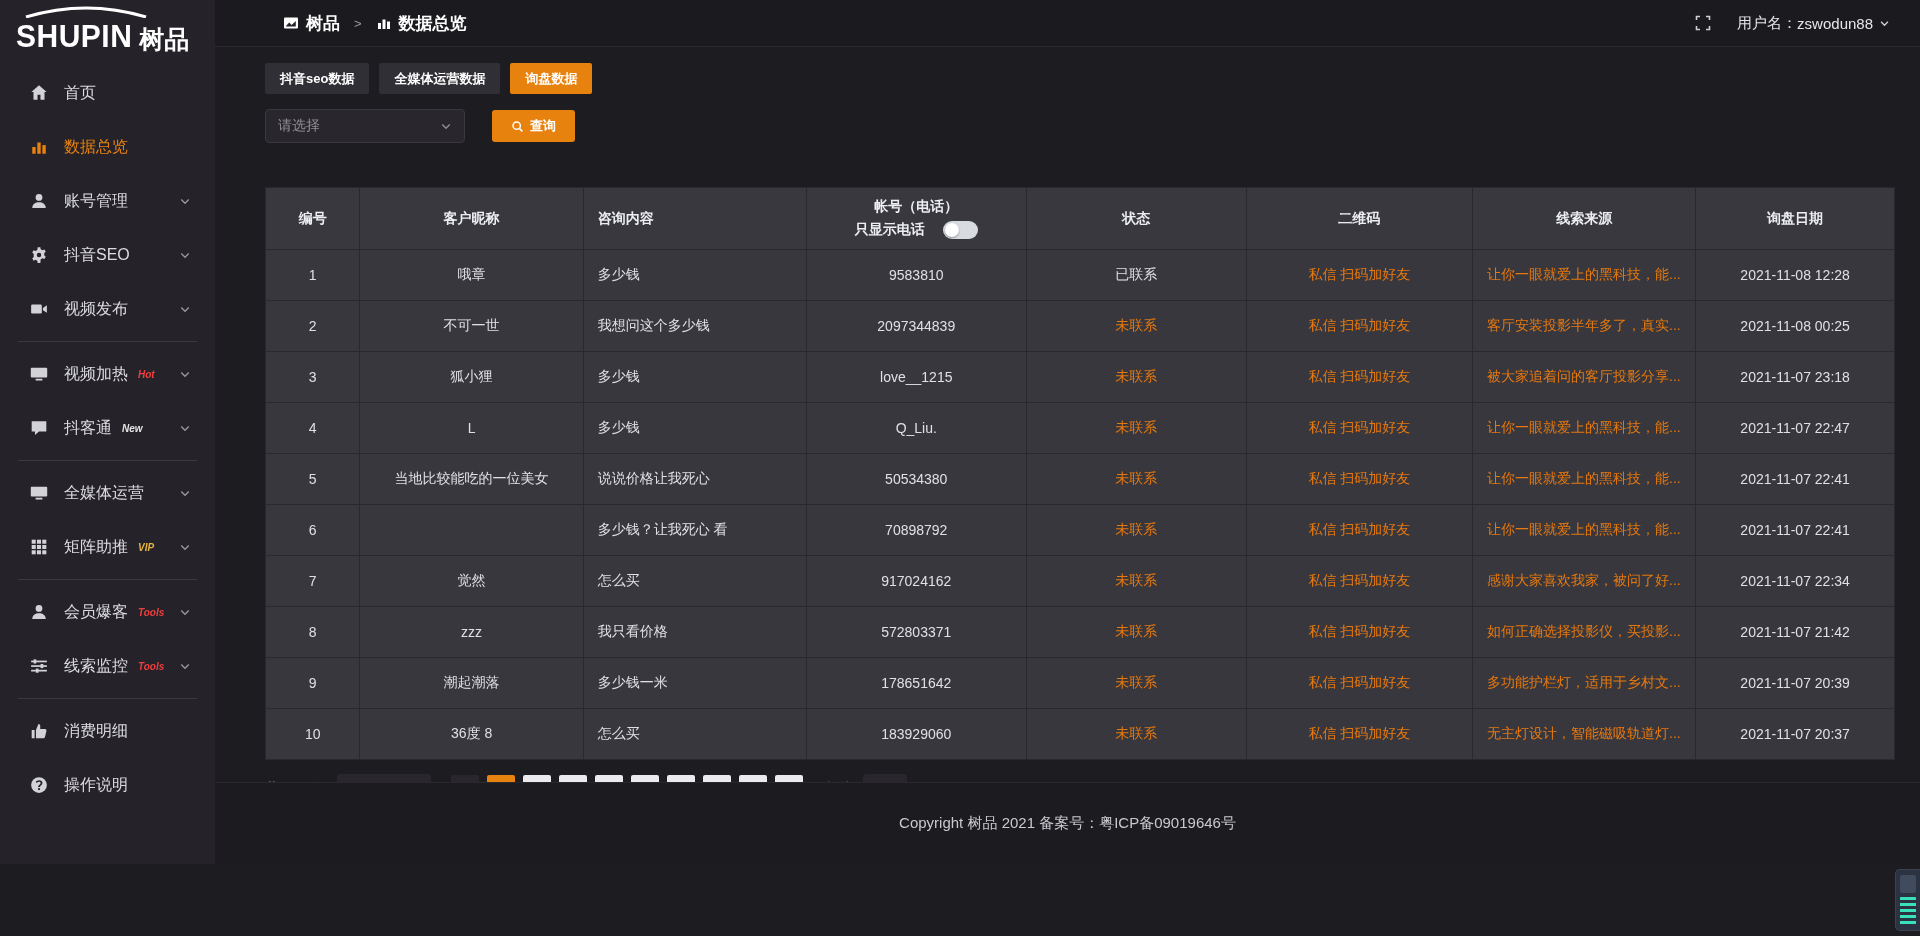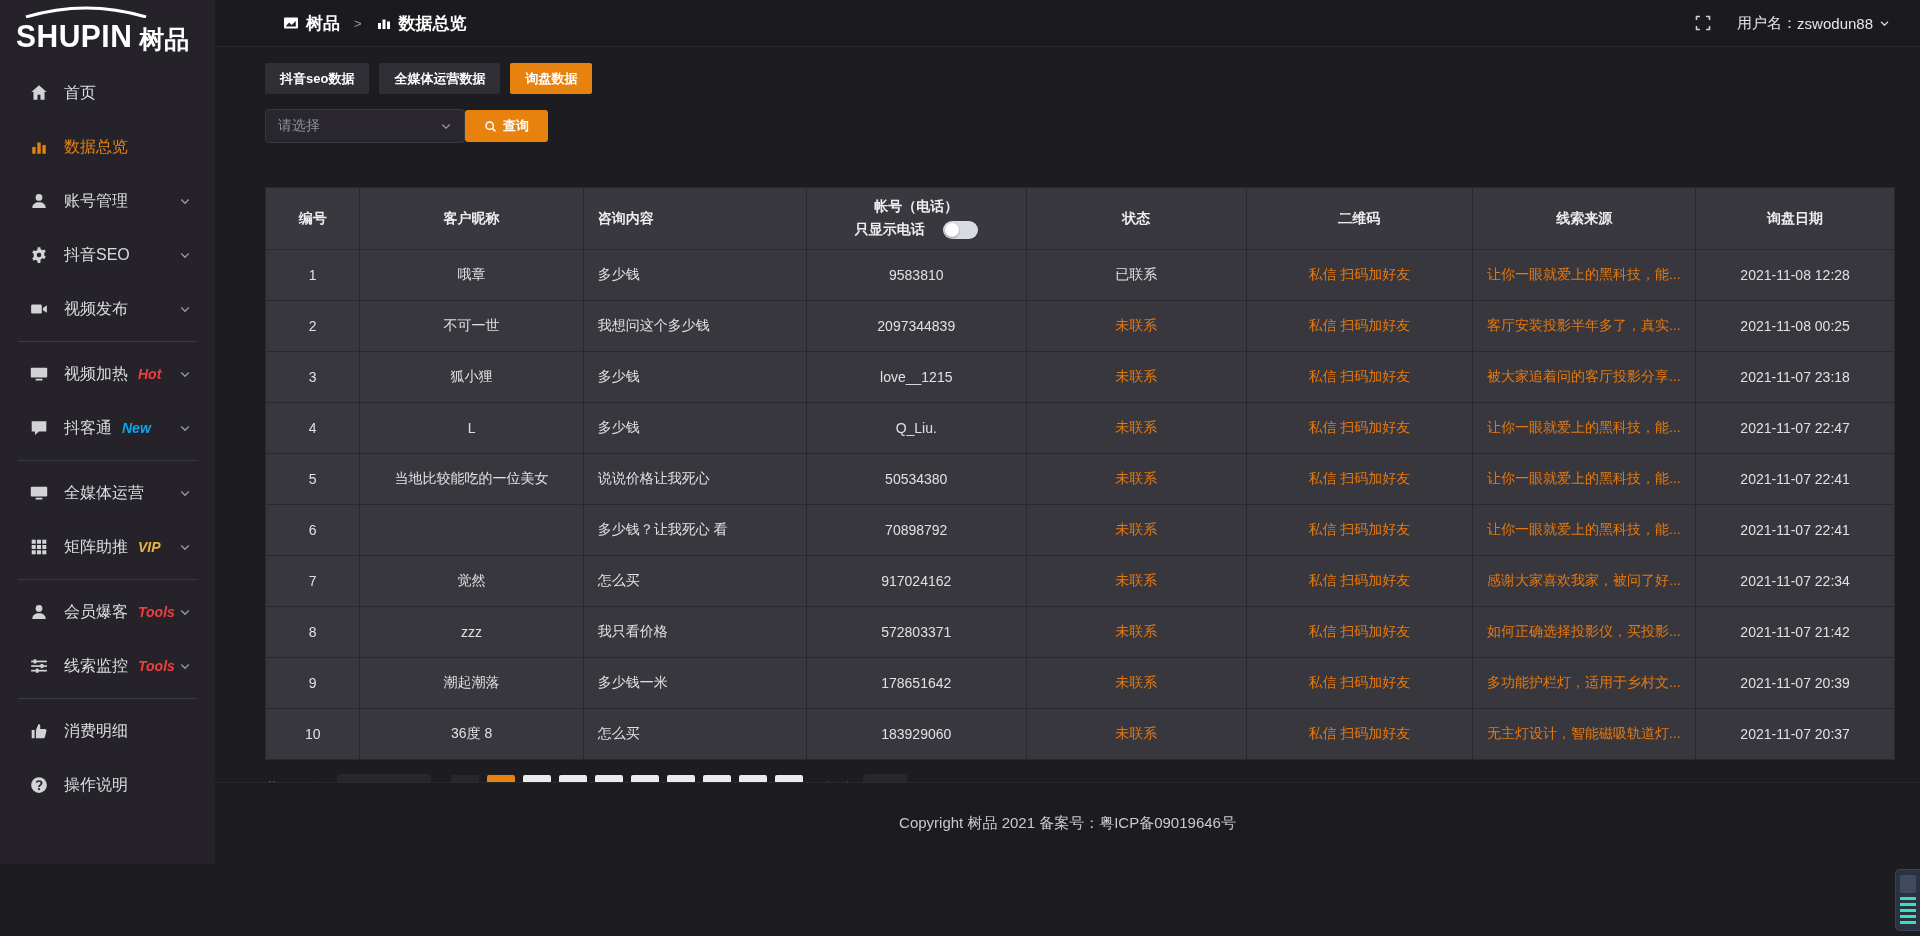"查询" .query-btn { margin-left: none -> 27px }
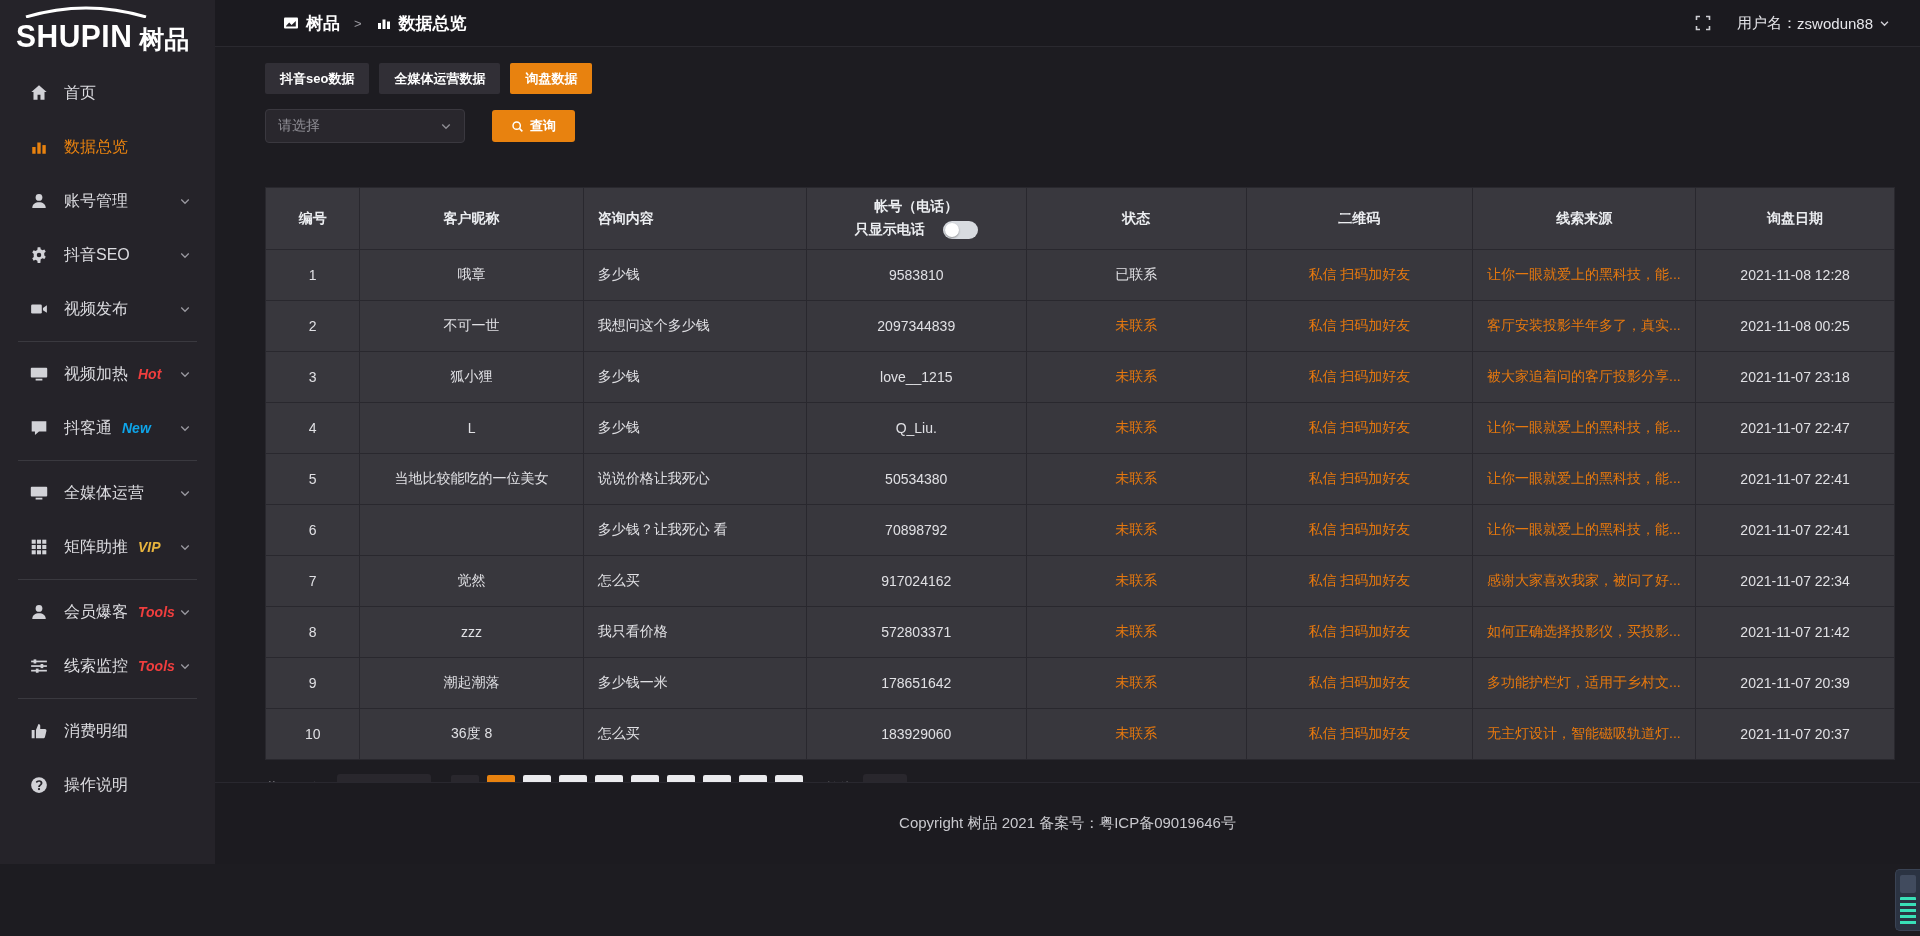"Hot" .s-badge { font-size: 14px -> 10px }
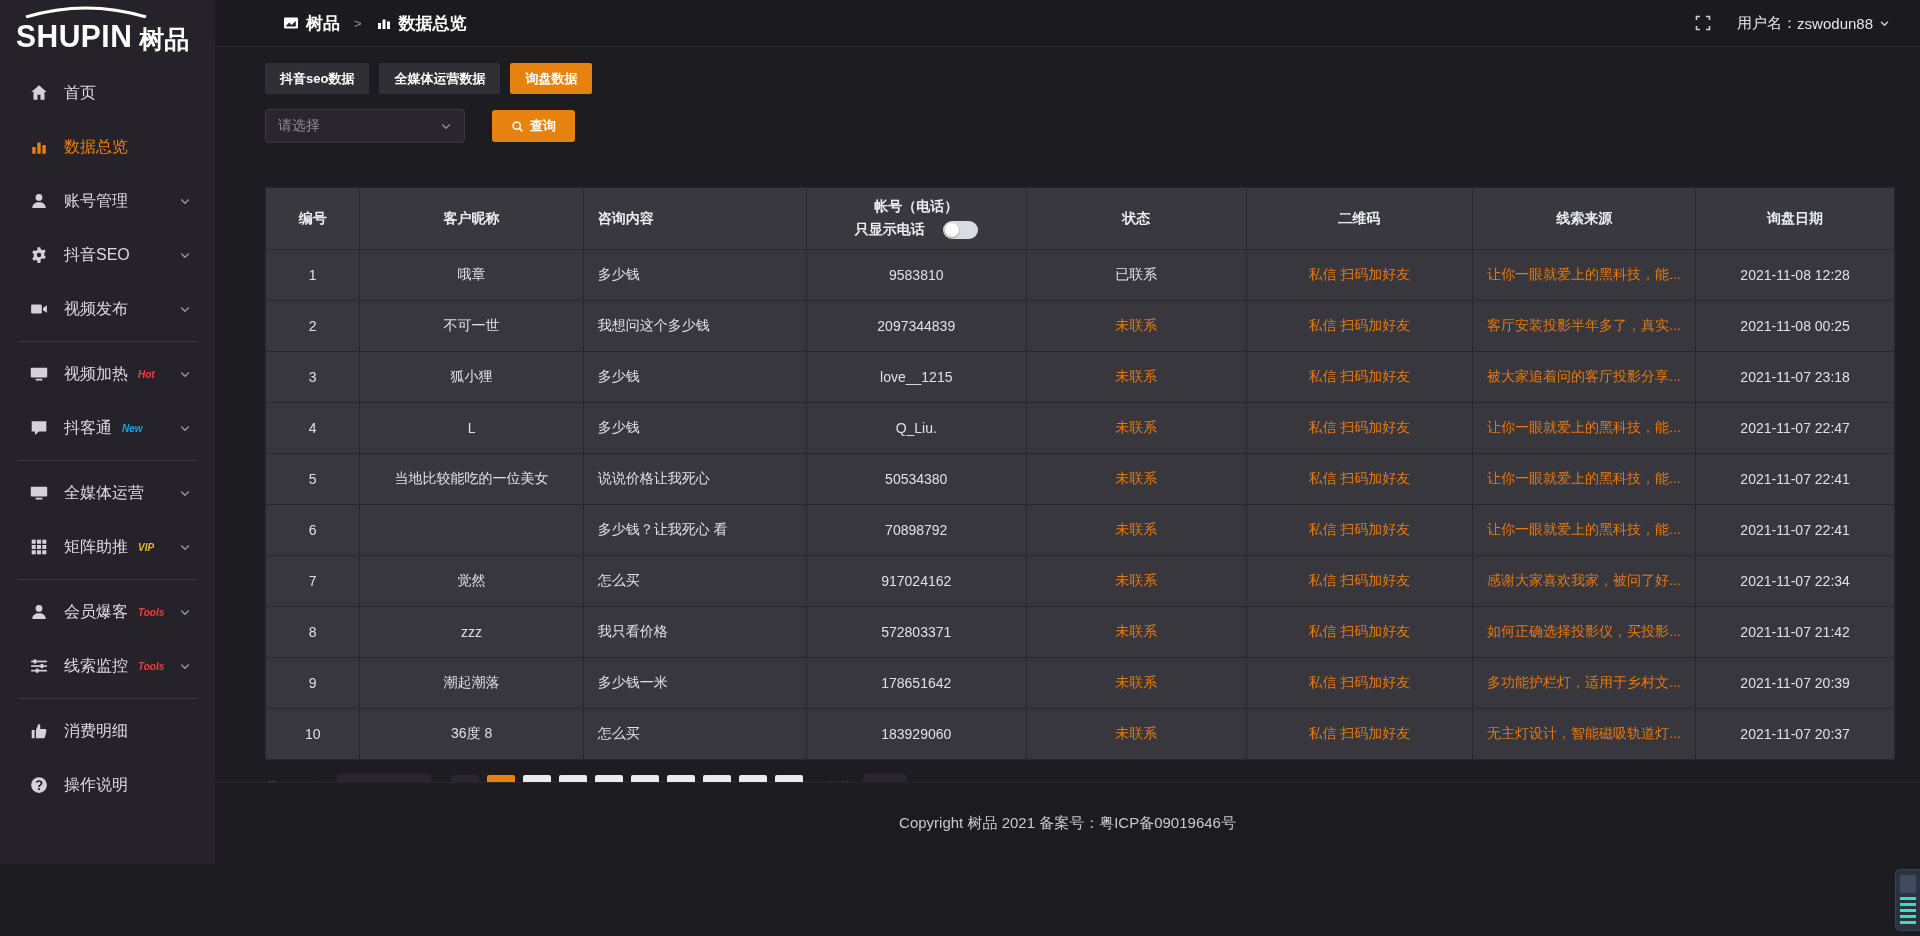"New" span.s-badge { color: #0ea5e9 -> #e5e5e5 }
